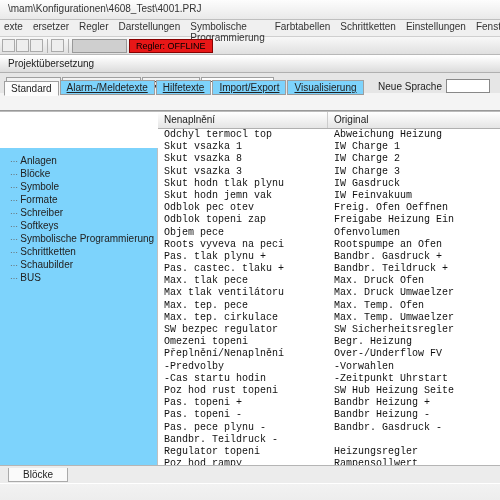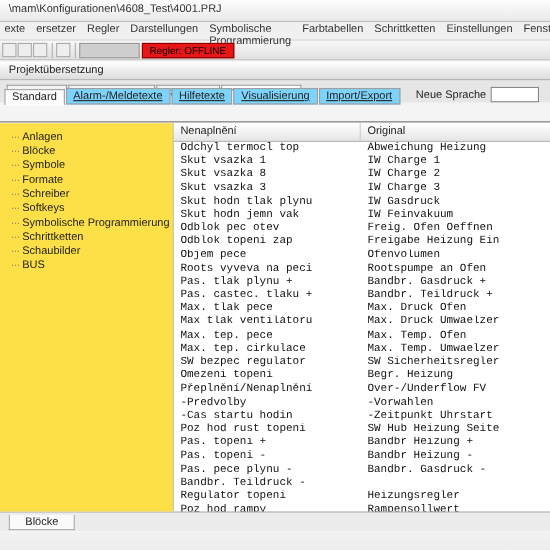"Visualisierung" div.sub-tab { order: before "Import/Export" -> after "Import/Export" }
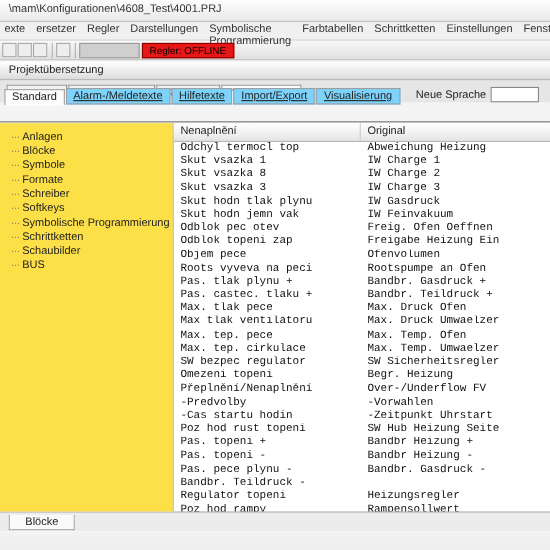"Anlagen" .tree { background: #fde047 -> #7dd3fc; margin-top: none -> 36px }
